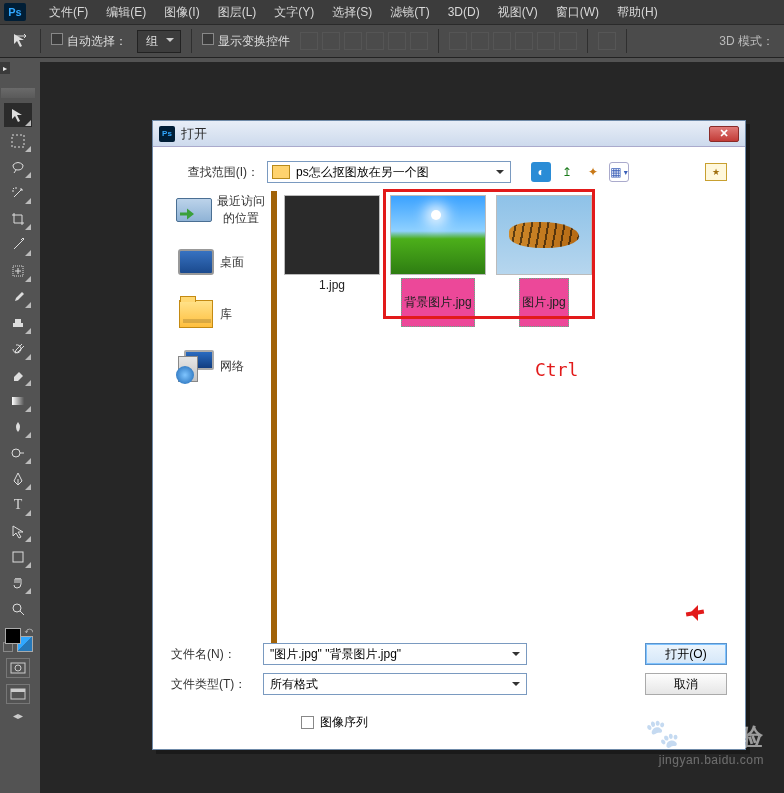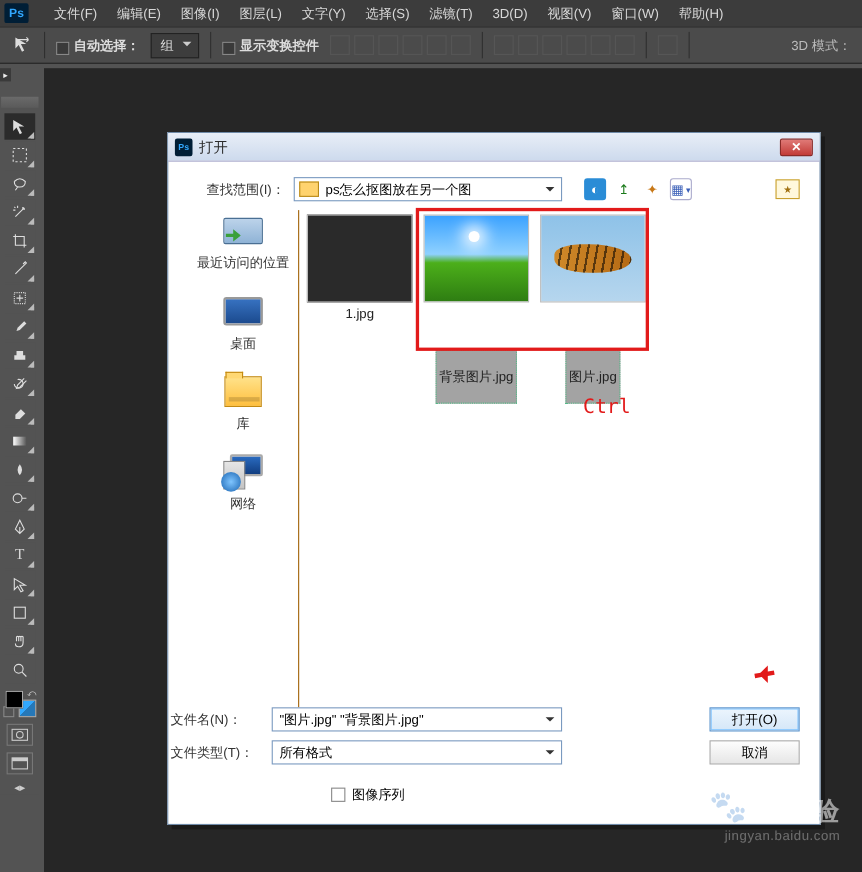"自动选择：" .opt-check { align-items: flex-end -> flex-start; font-weight: bold -> none }
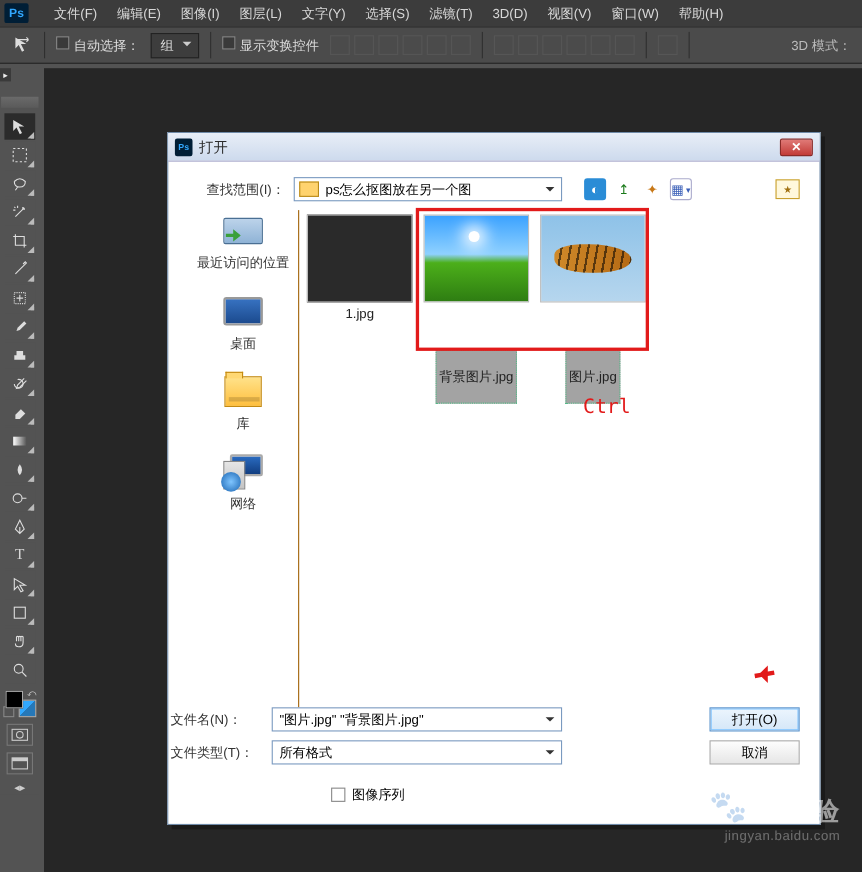"最近访问的位置" .nav-item { flex-direction: column -> row }
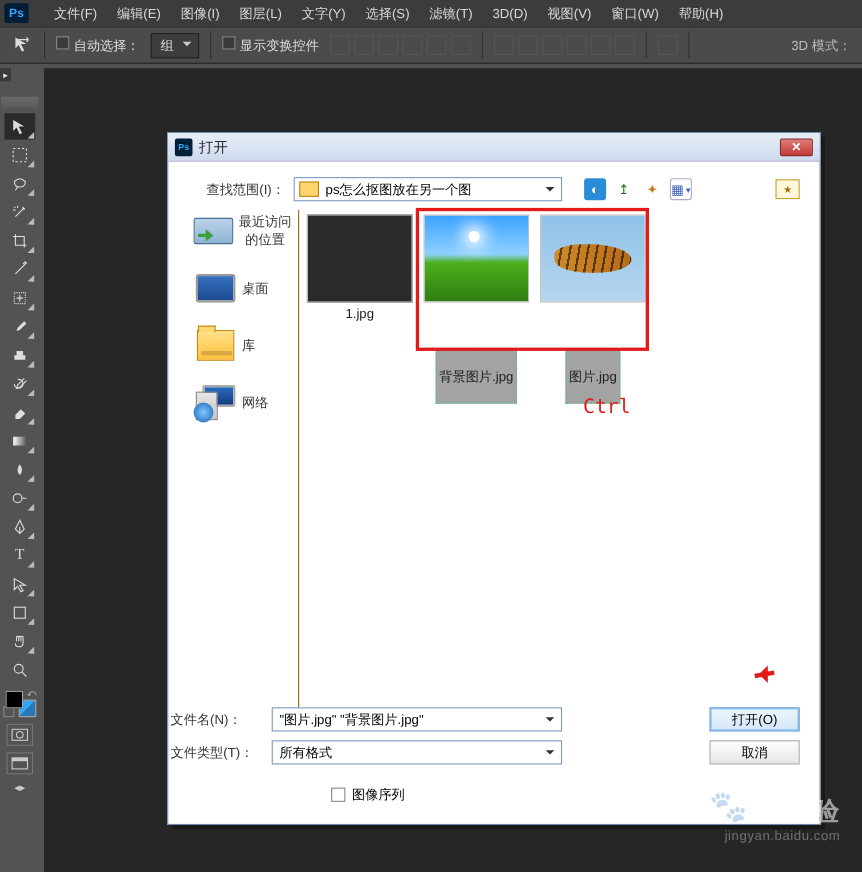"1.jpg" .file-area { border-left: 1px solid #a16207 -> 6px solid #a16207 }
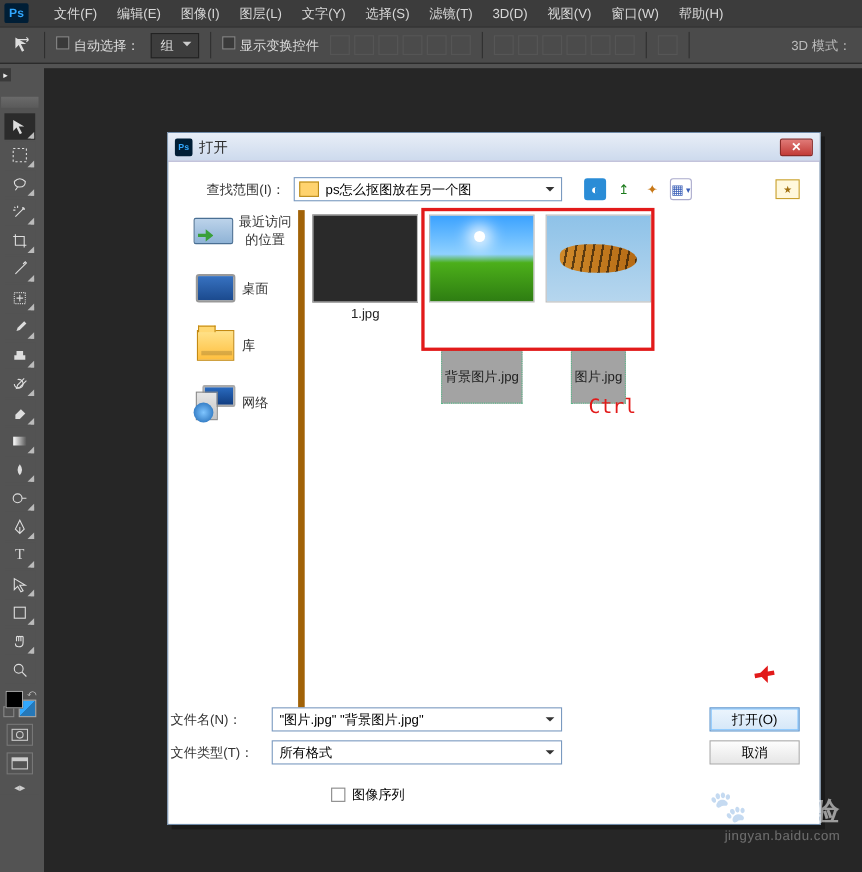"背景图片.jpg" .thumb.sel .cap { background: #a3a3a3 -> #ec4899; margin-top: 40px -> none }
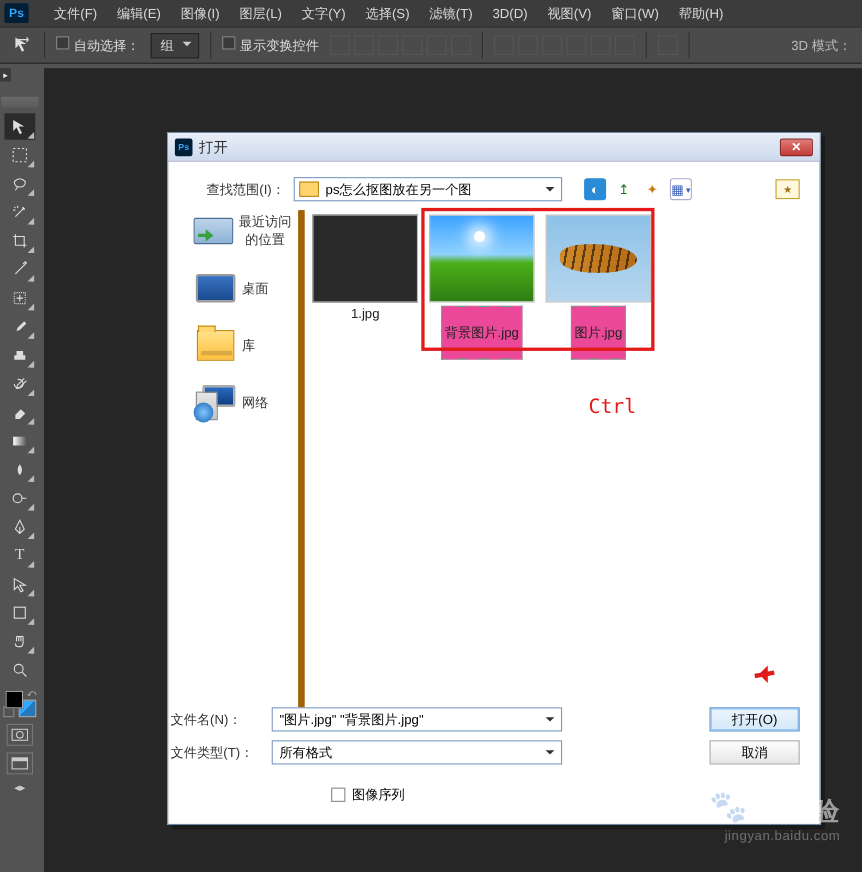"文件名(N)：" .bottom-rows { left: 2px -> 18px }
